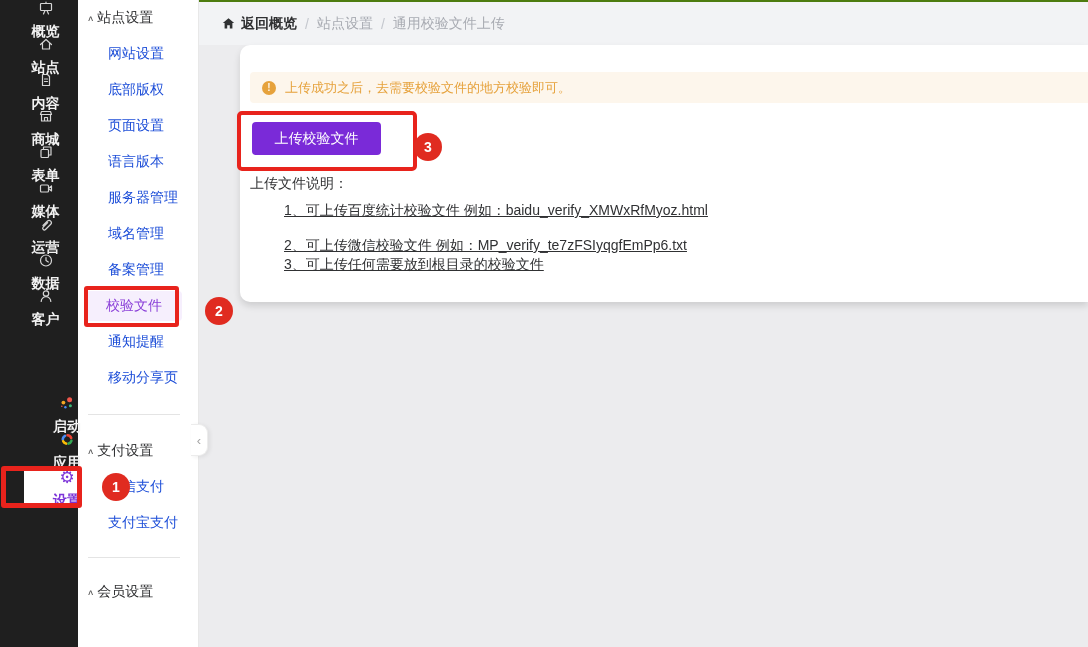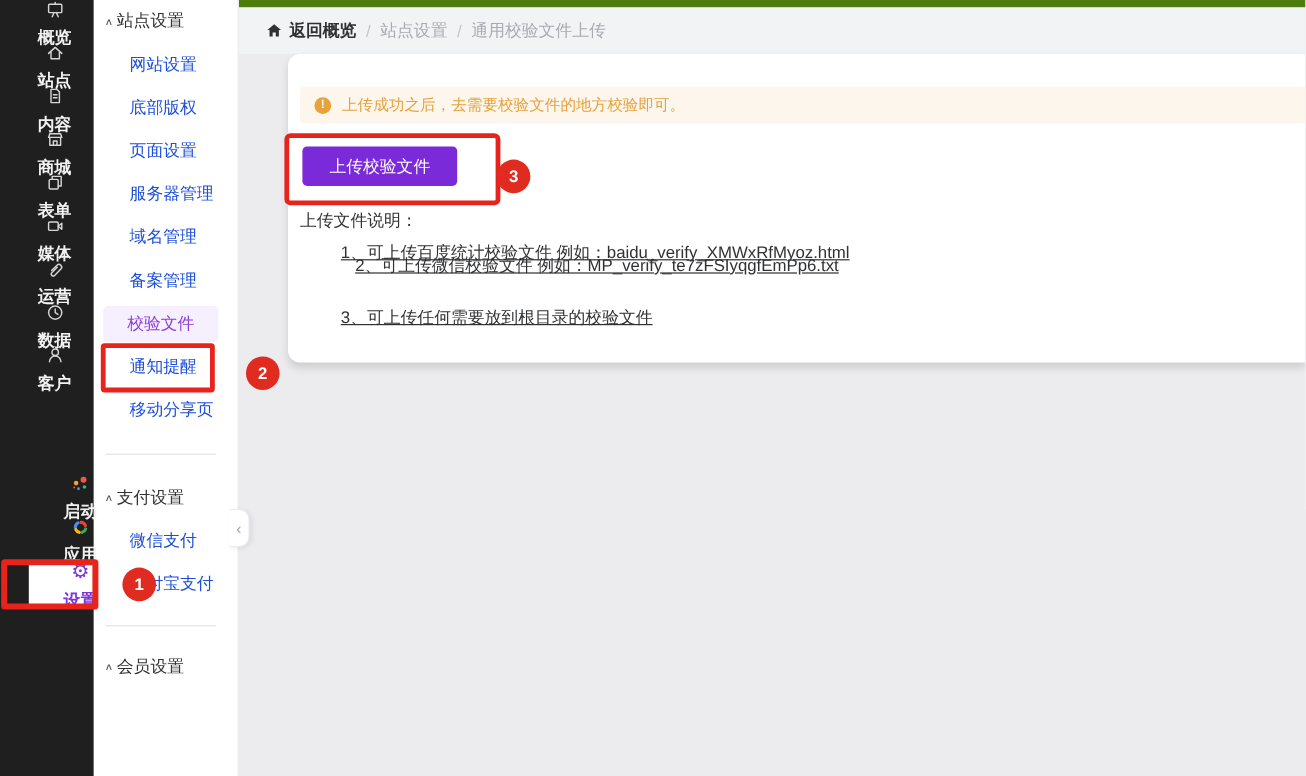"返回概览" .breadcrumb-bar { border-top: 6px solid #4d7c0f -> 2px solid #4d7c0f }
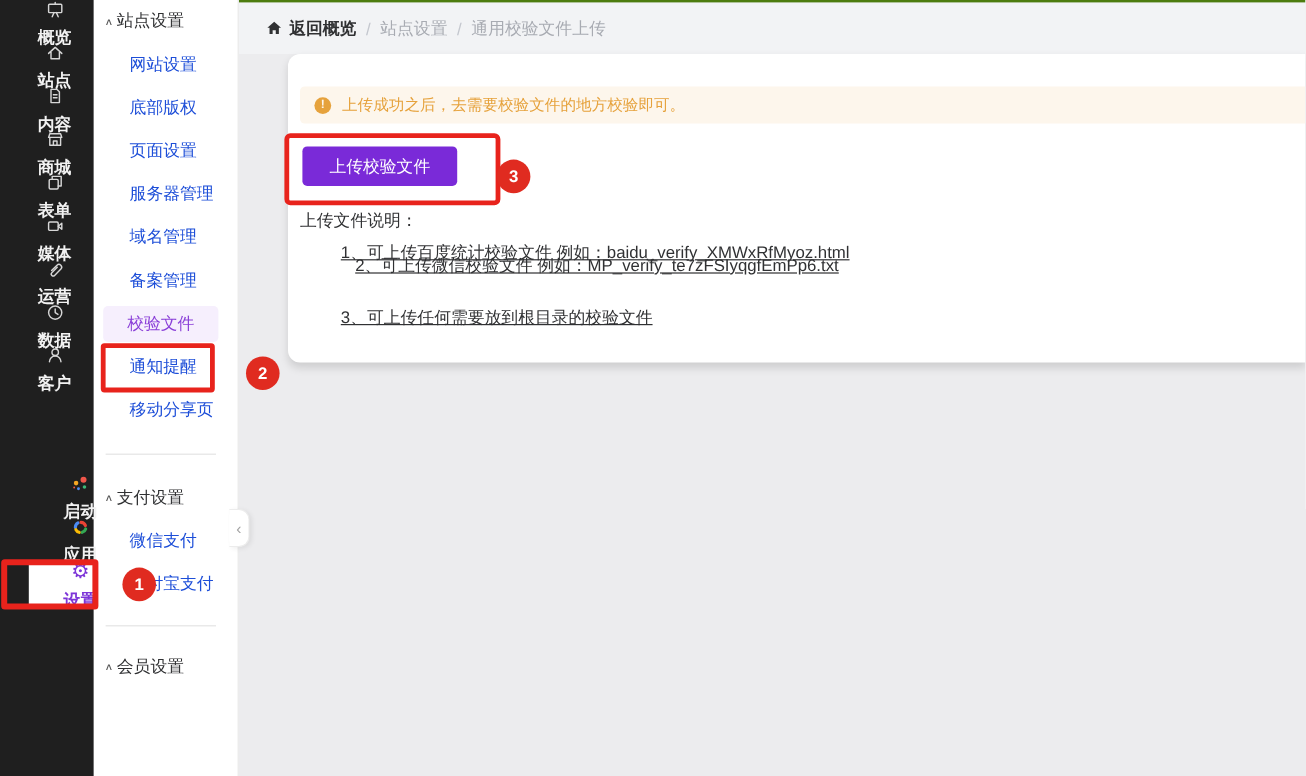"语言版本" div.sub-item { html: none -> <div>语言版本</div> }
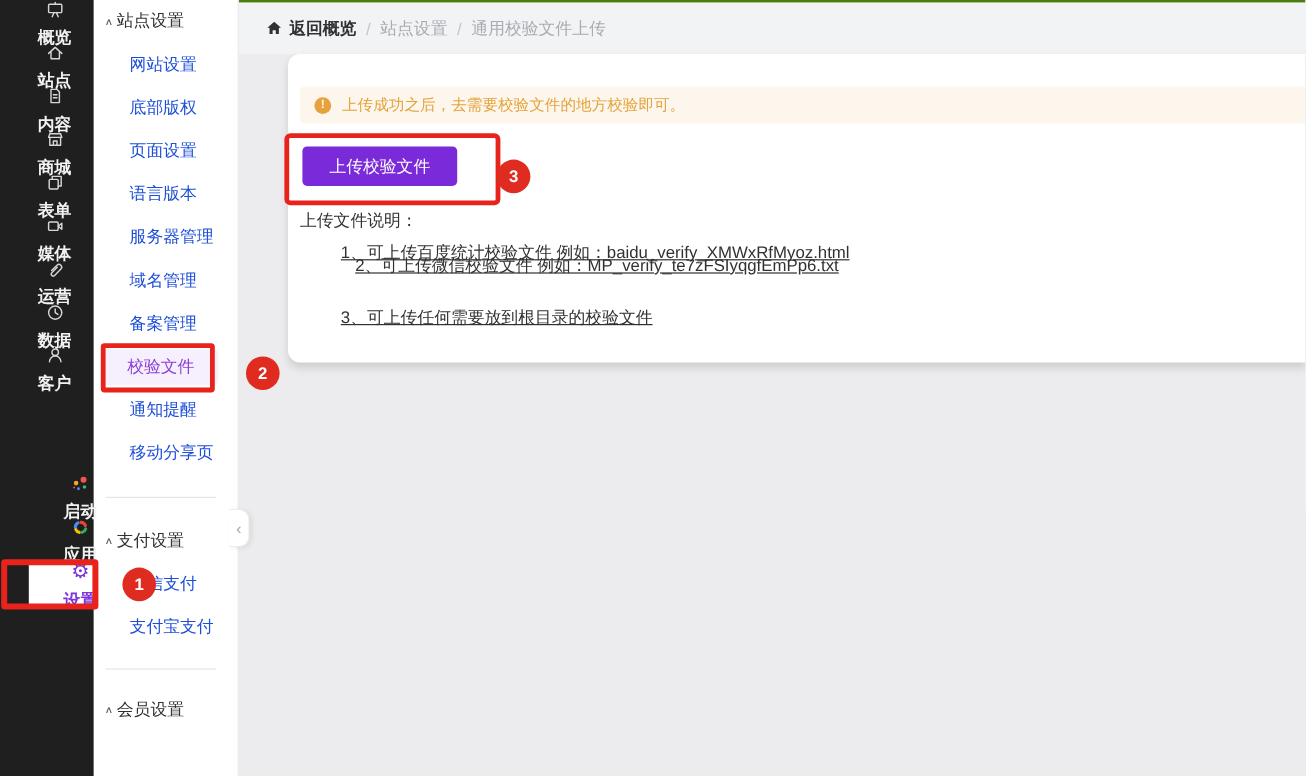"2、可上传微信校验文件" .instr-2 { margin-left: 12px -> none; top: 168px -> 192px }
